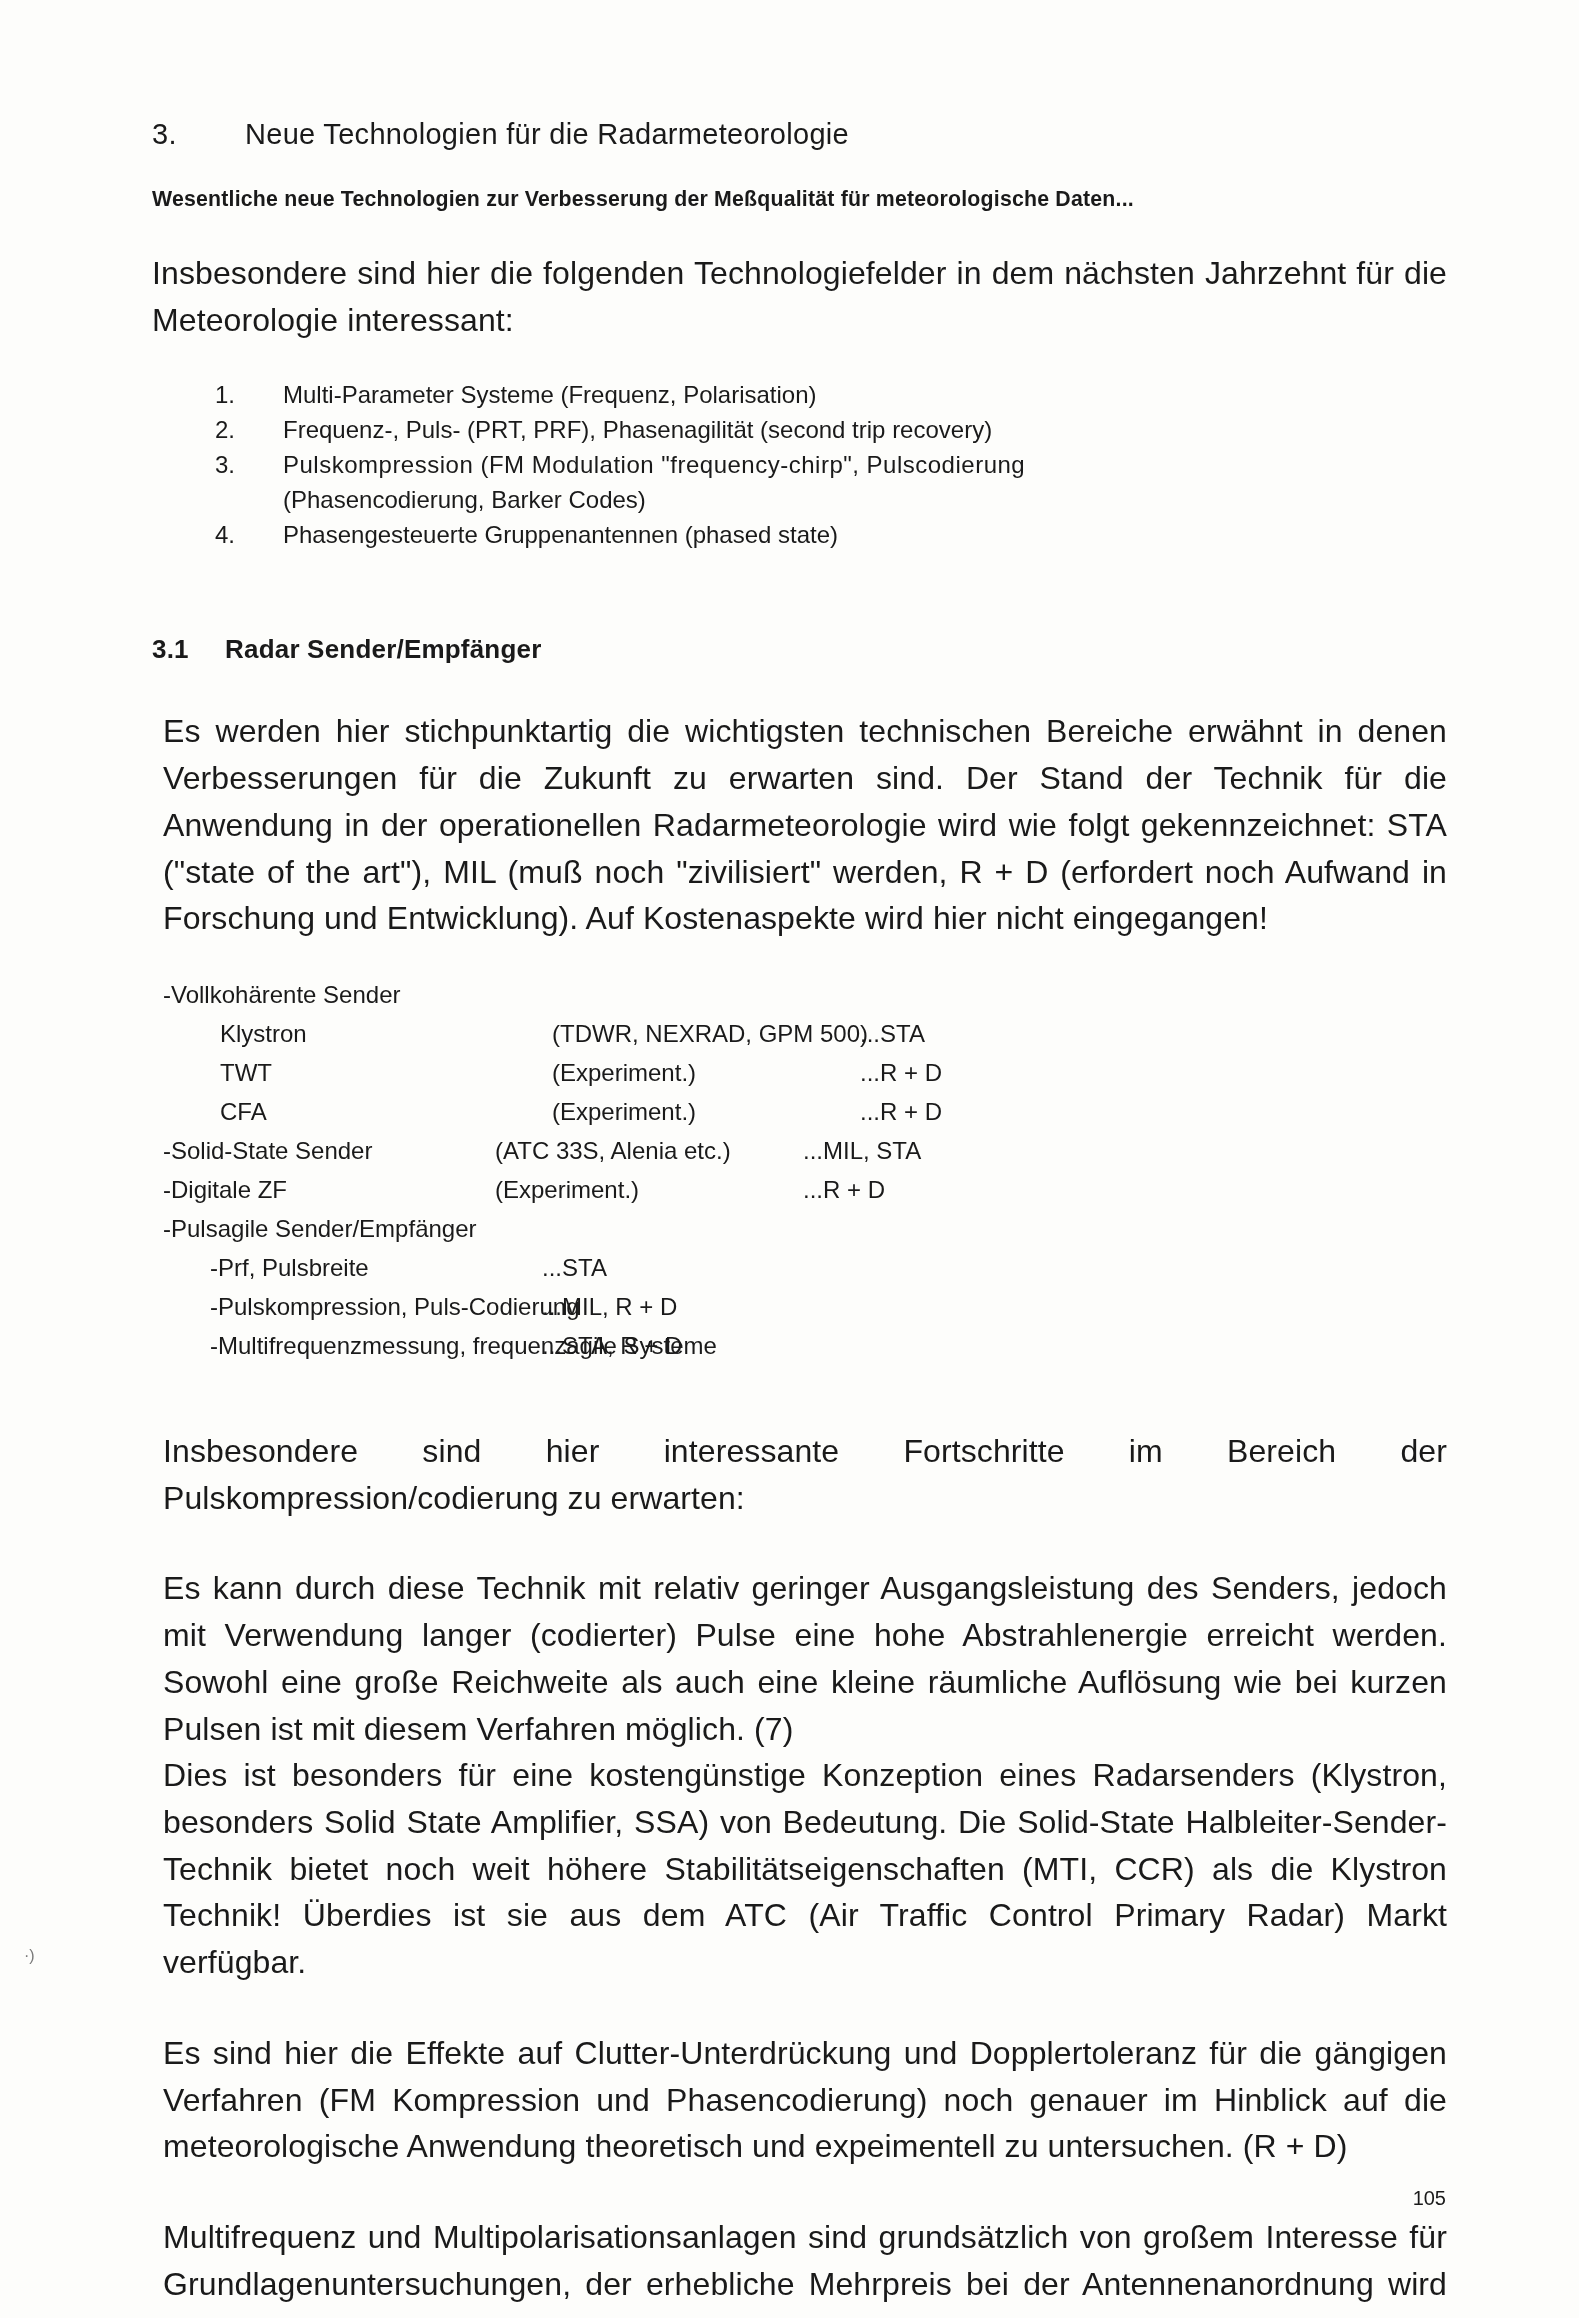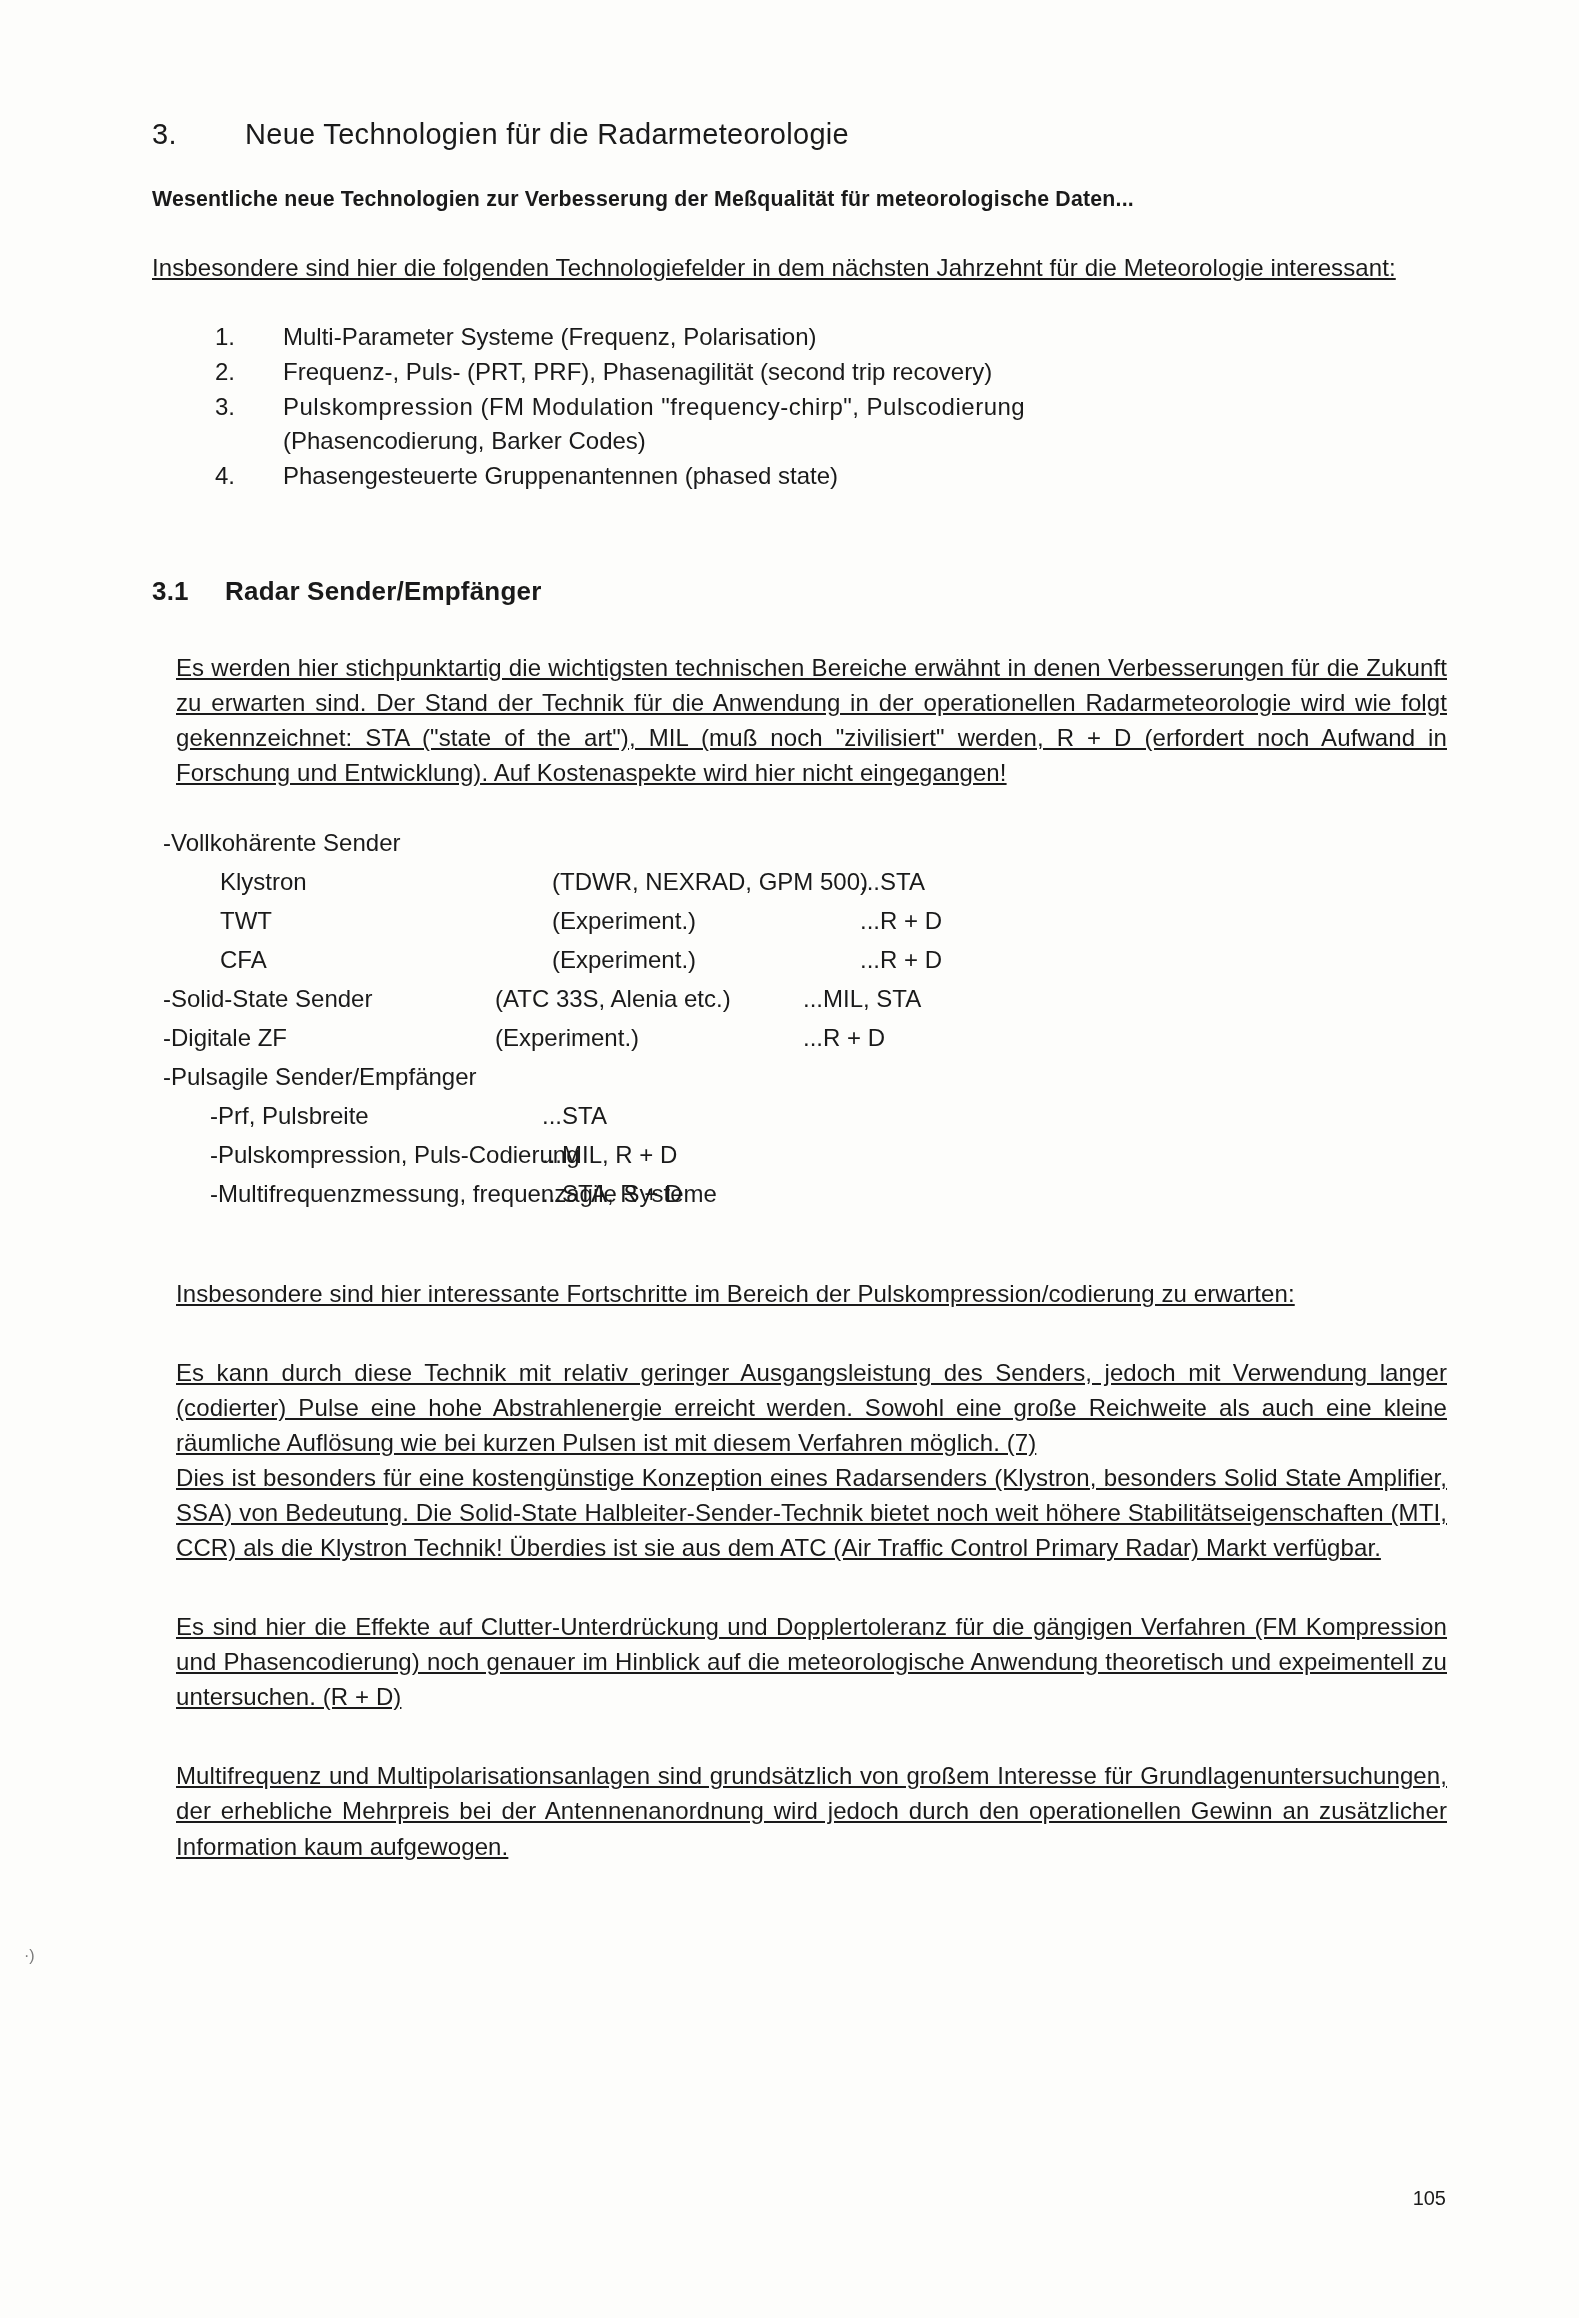"Insbesondere sind hier die folgenden" .para { font-size: 24px -> 32px; text-decoration: underline -> none }
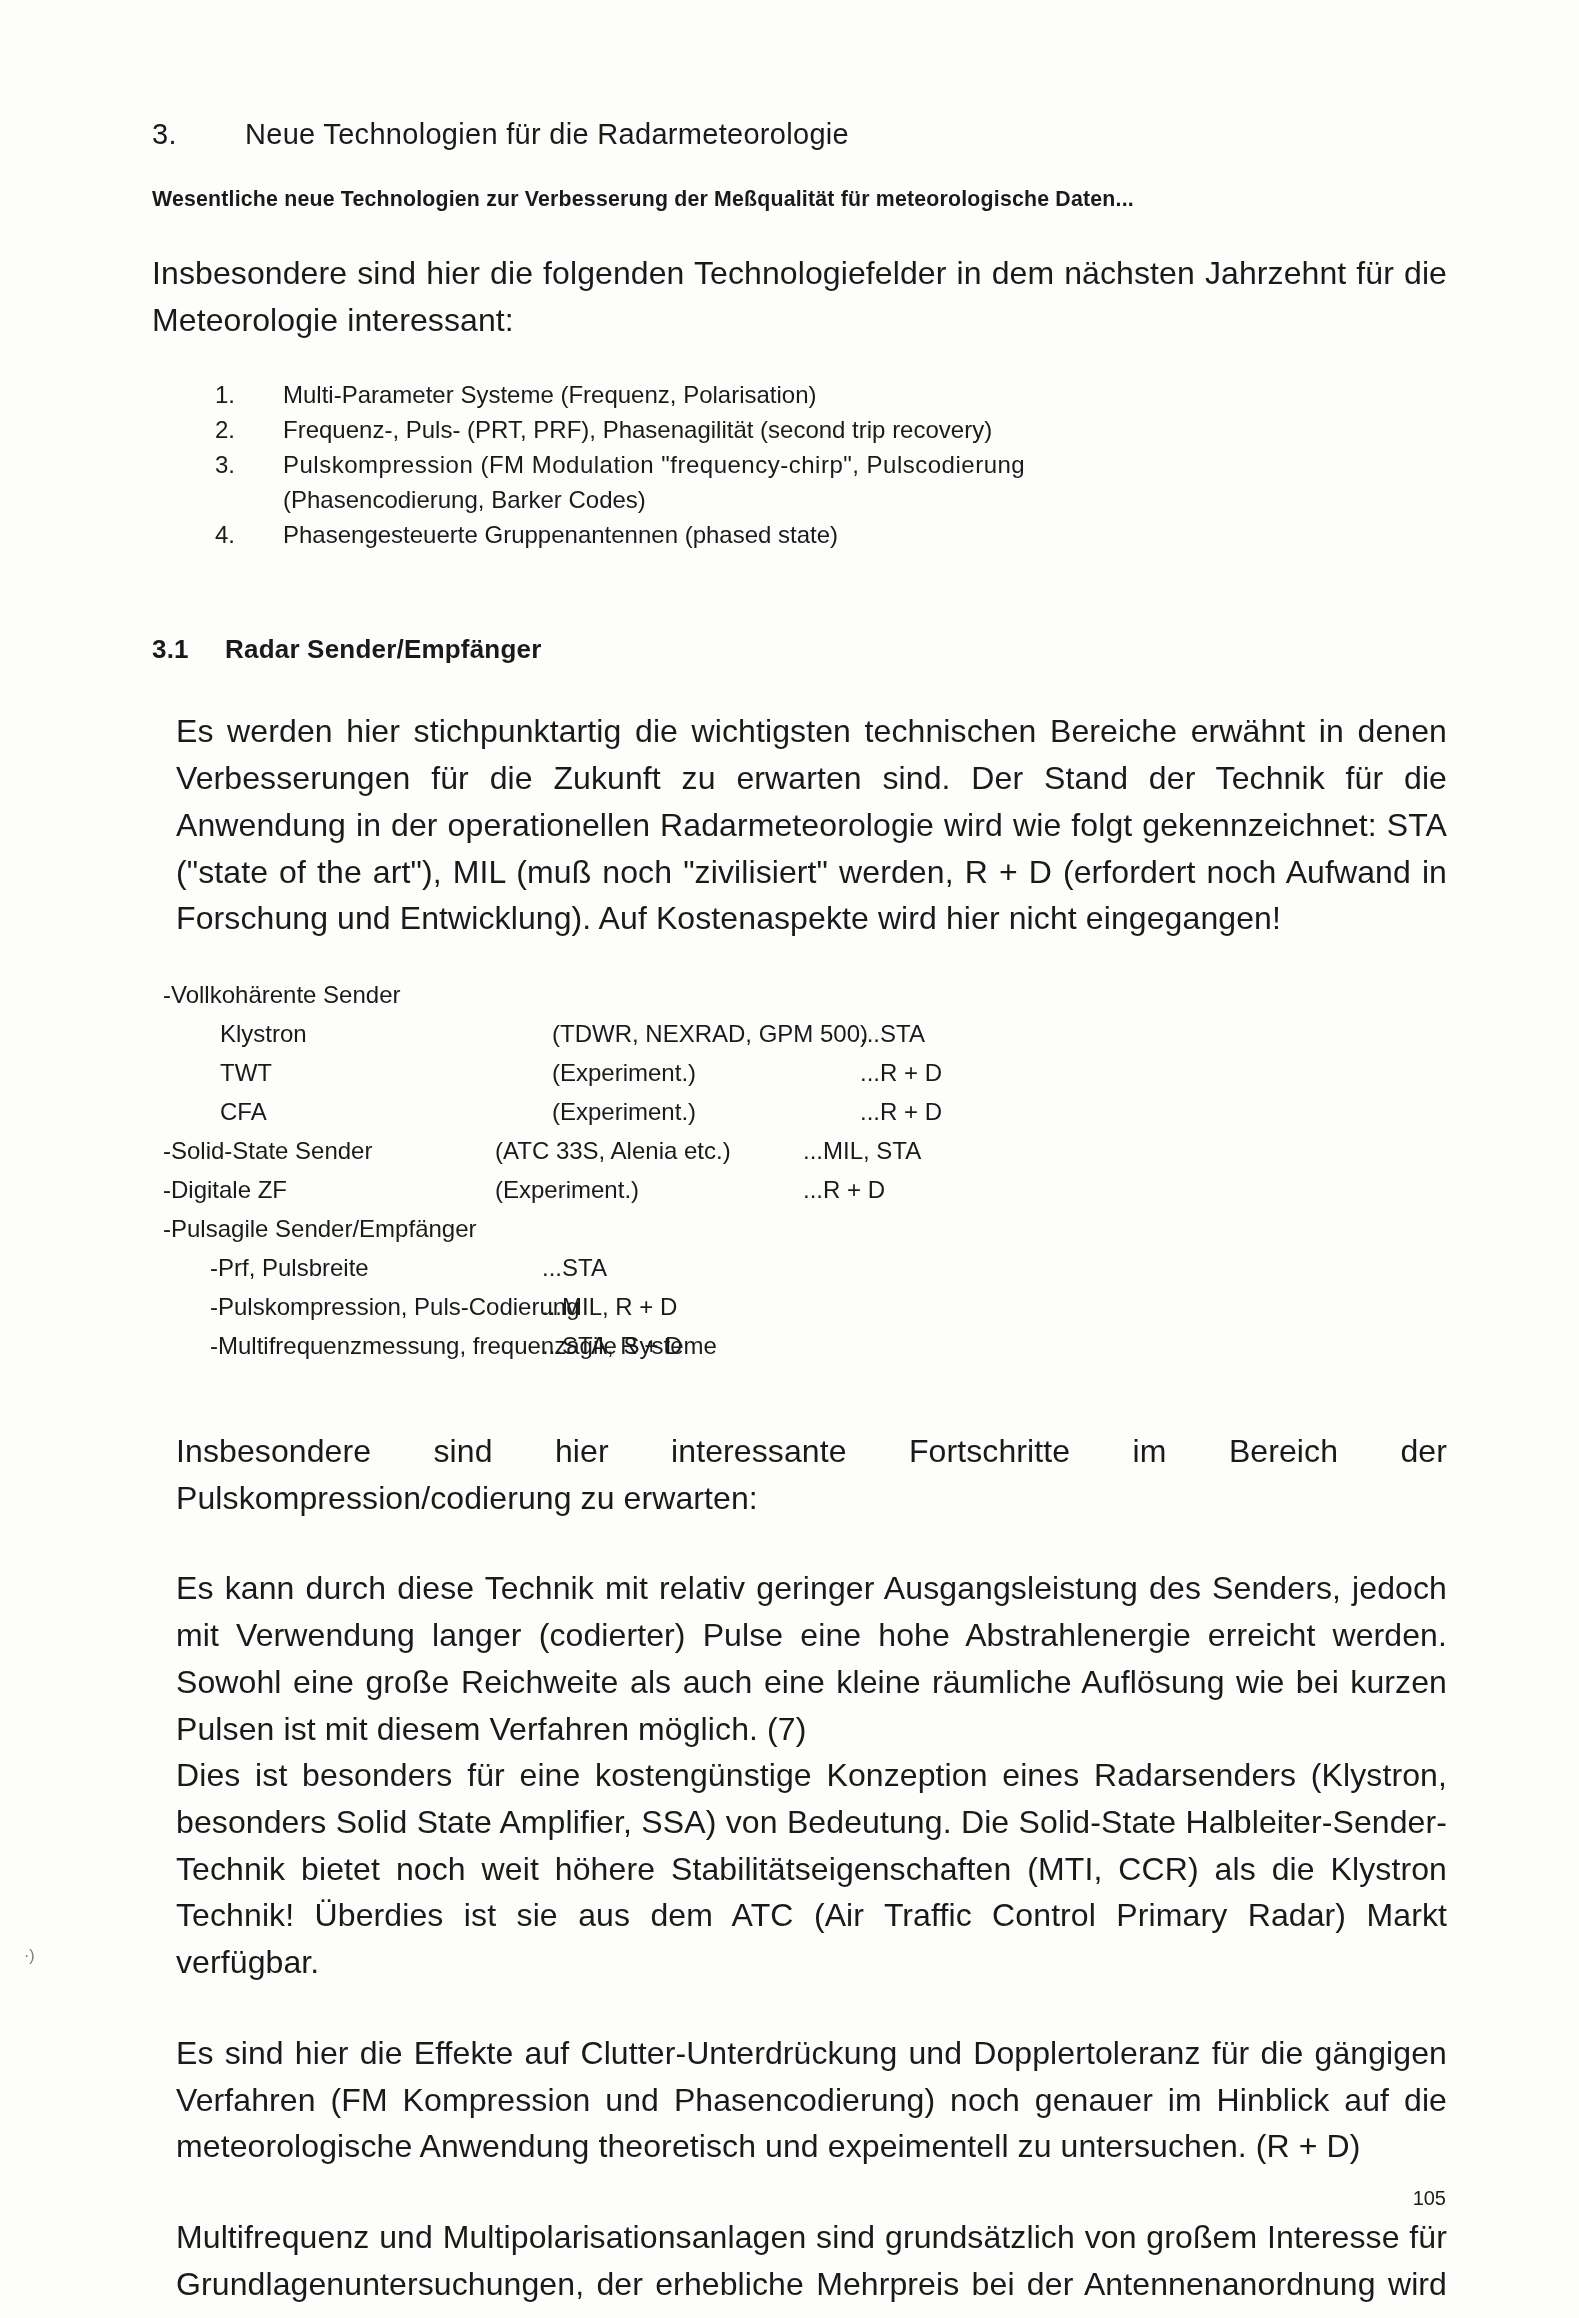"Es werden hier stichpunktartig die" .indent-body { margin-left: 24px -> 11px }
